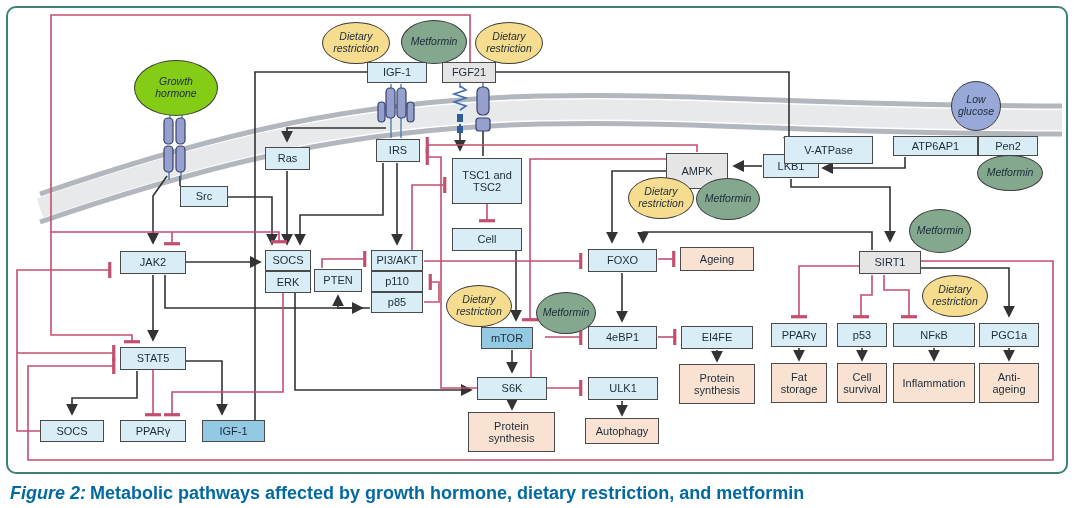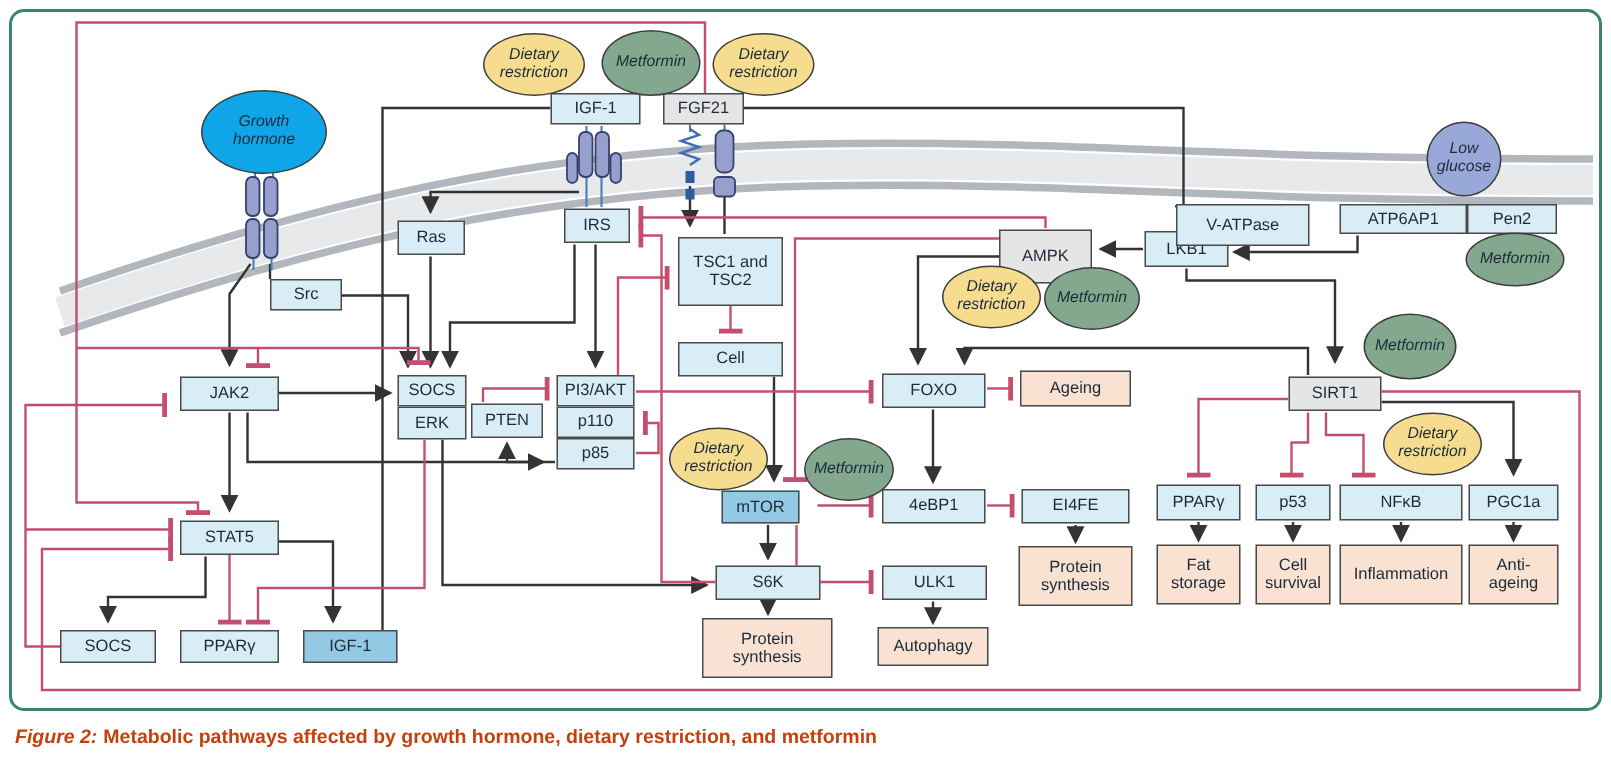"Growth hormone" .eb { background: #0ea5e9 -> #84cc16 }
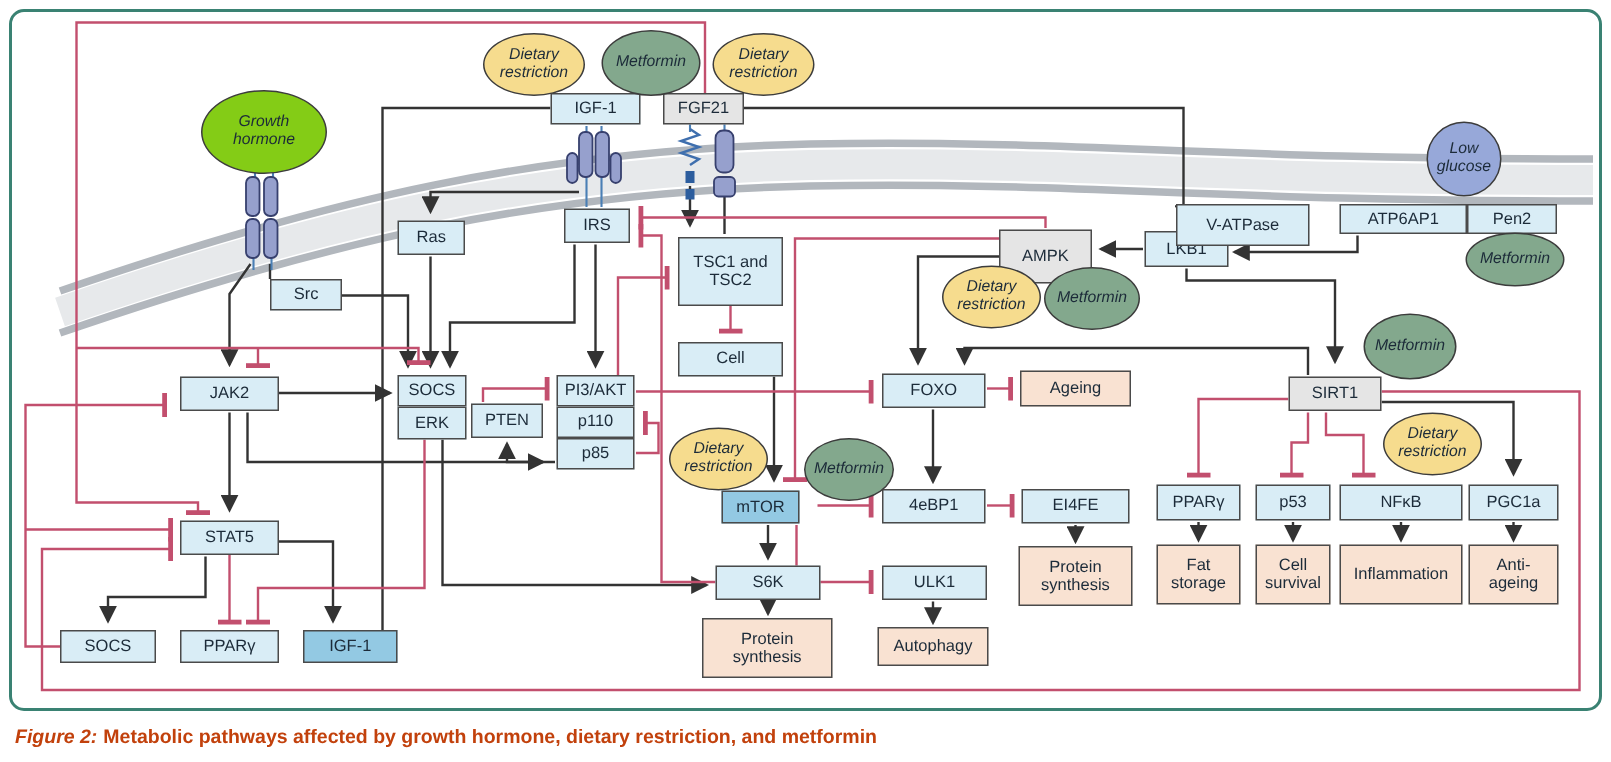"Figure 2: Metabolic pathways affected" #caption { color: #c2410c -> #0369a1; font-size: 13px -> 18px }
